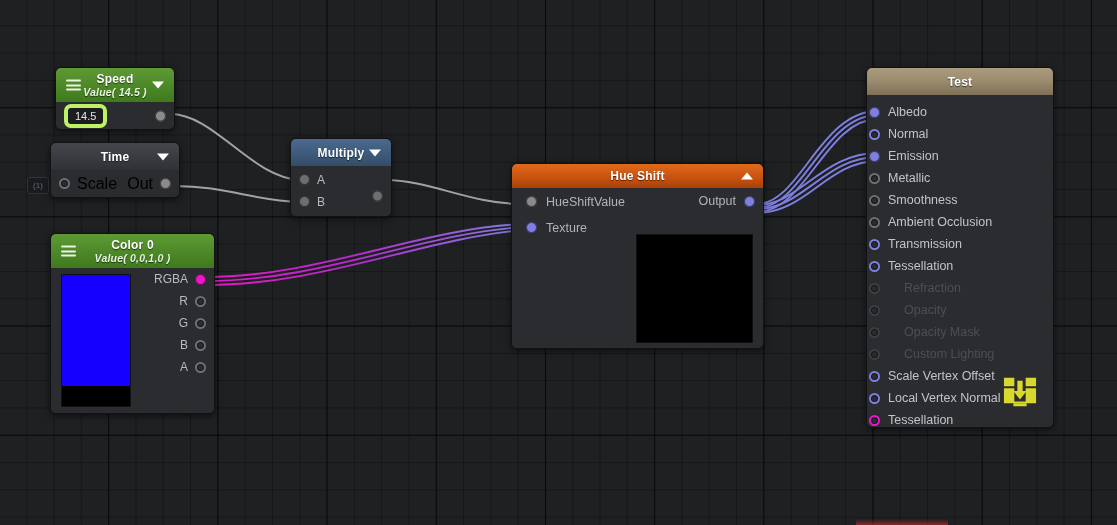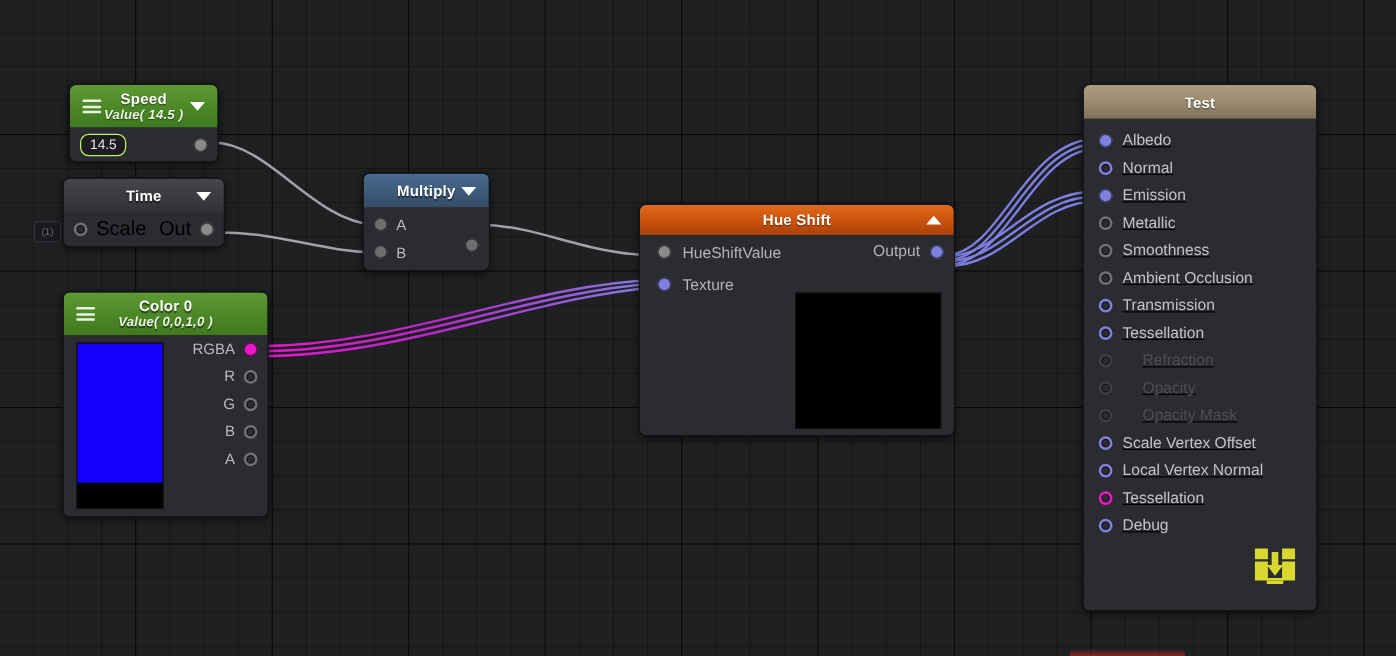"14.5" .numfield { border: 1px solid #bef264 -> 4px solid #bef264 }
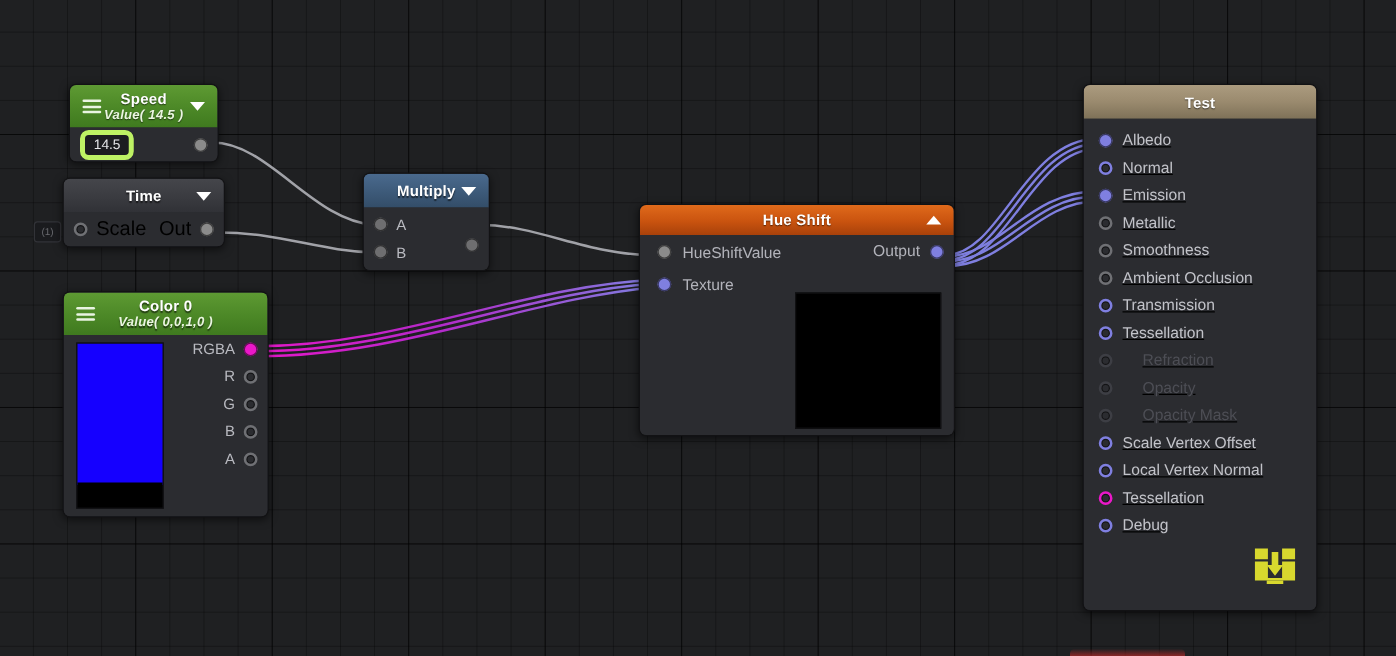"Albedo" #node-test .node-body { height: 393px -> 332px; padding: 6px 0 0 12px -> 6px 0 0 2px; text-decoration: underline -> none }
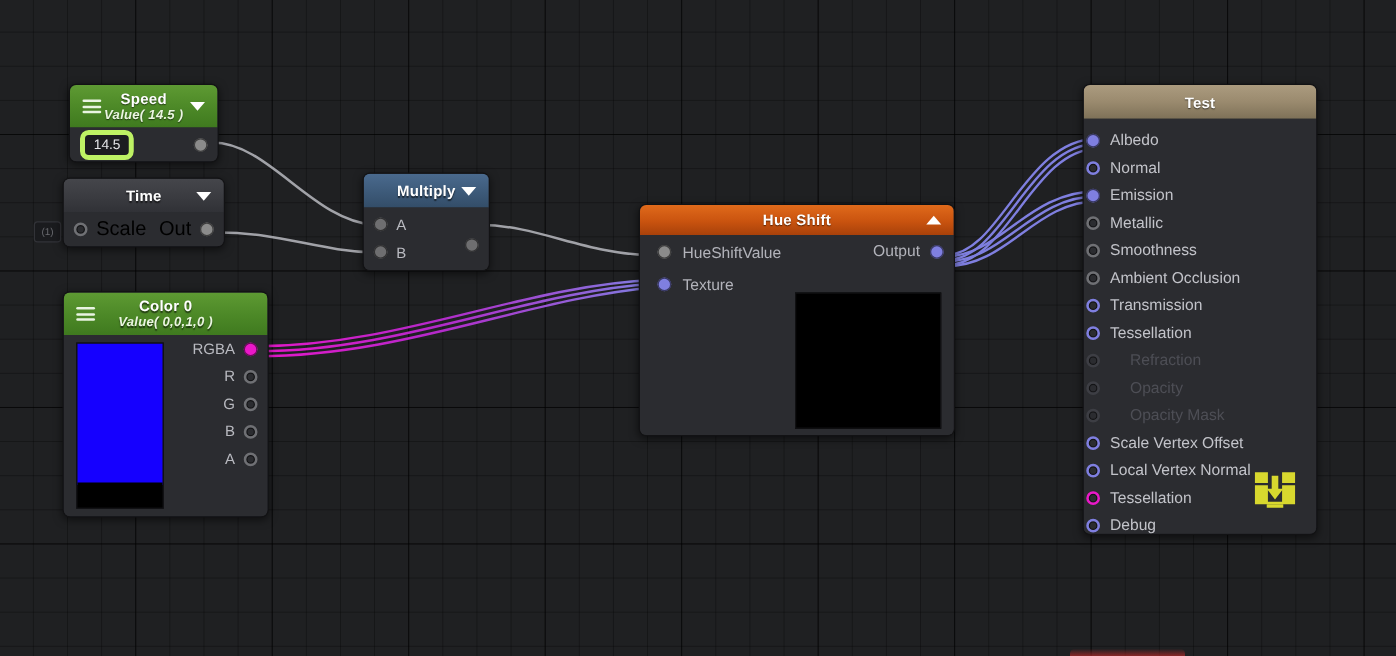"Custom Lighting" div.row { html: none -> <div> <span></span> <span>Custom Lighting</span> </div> }
